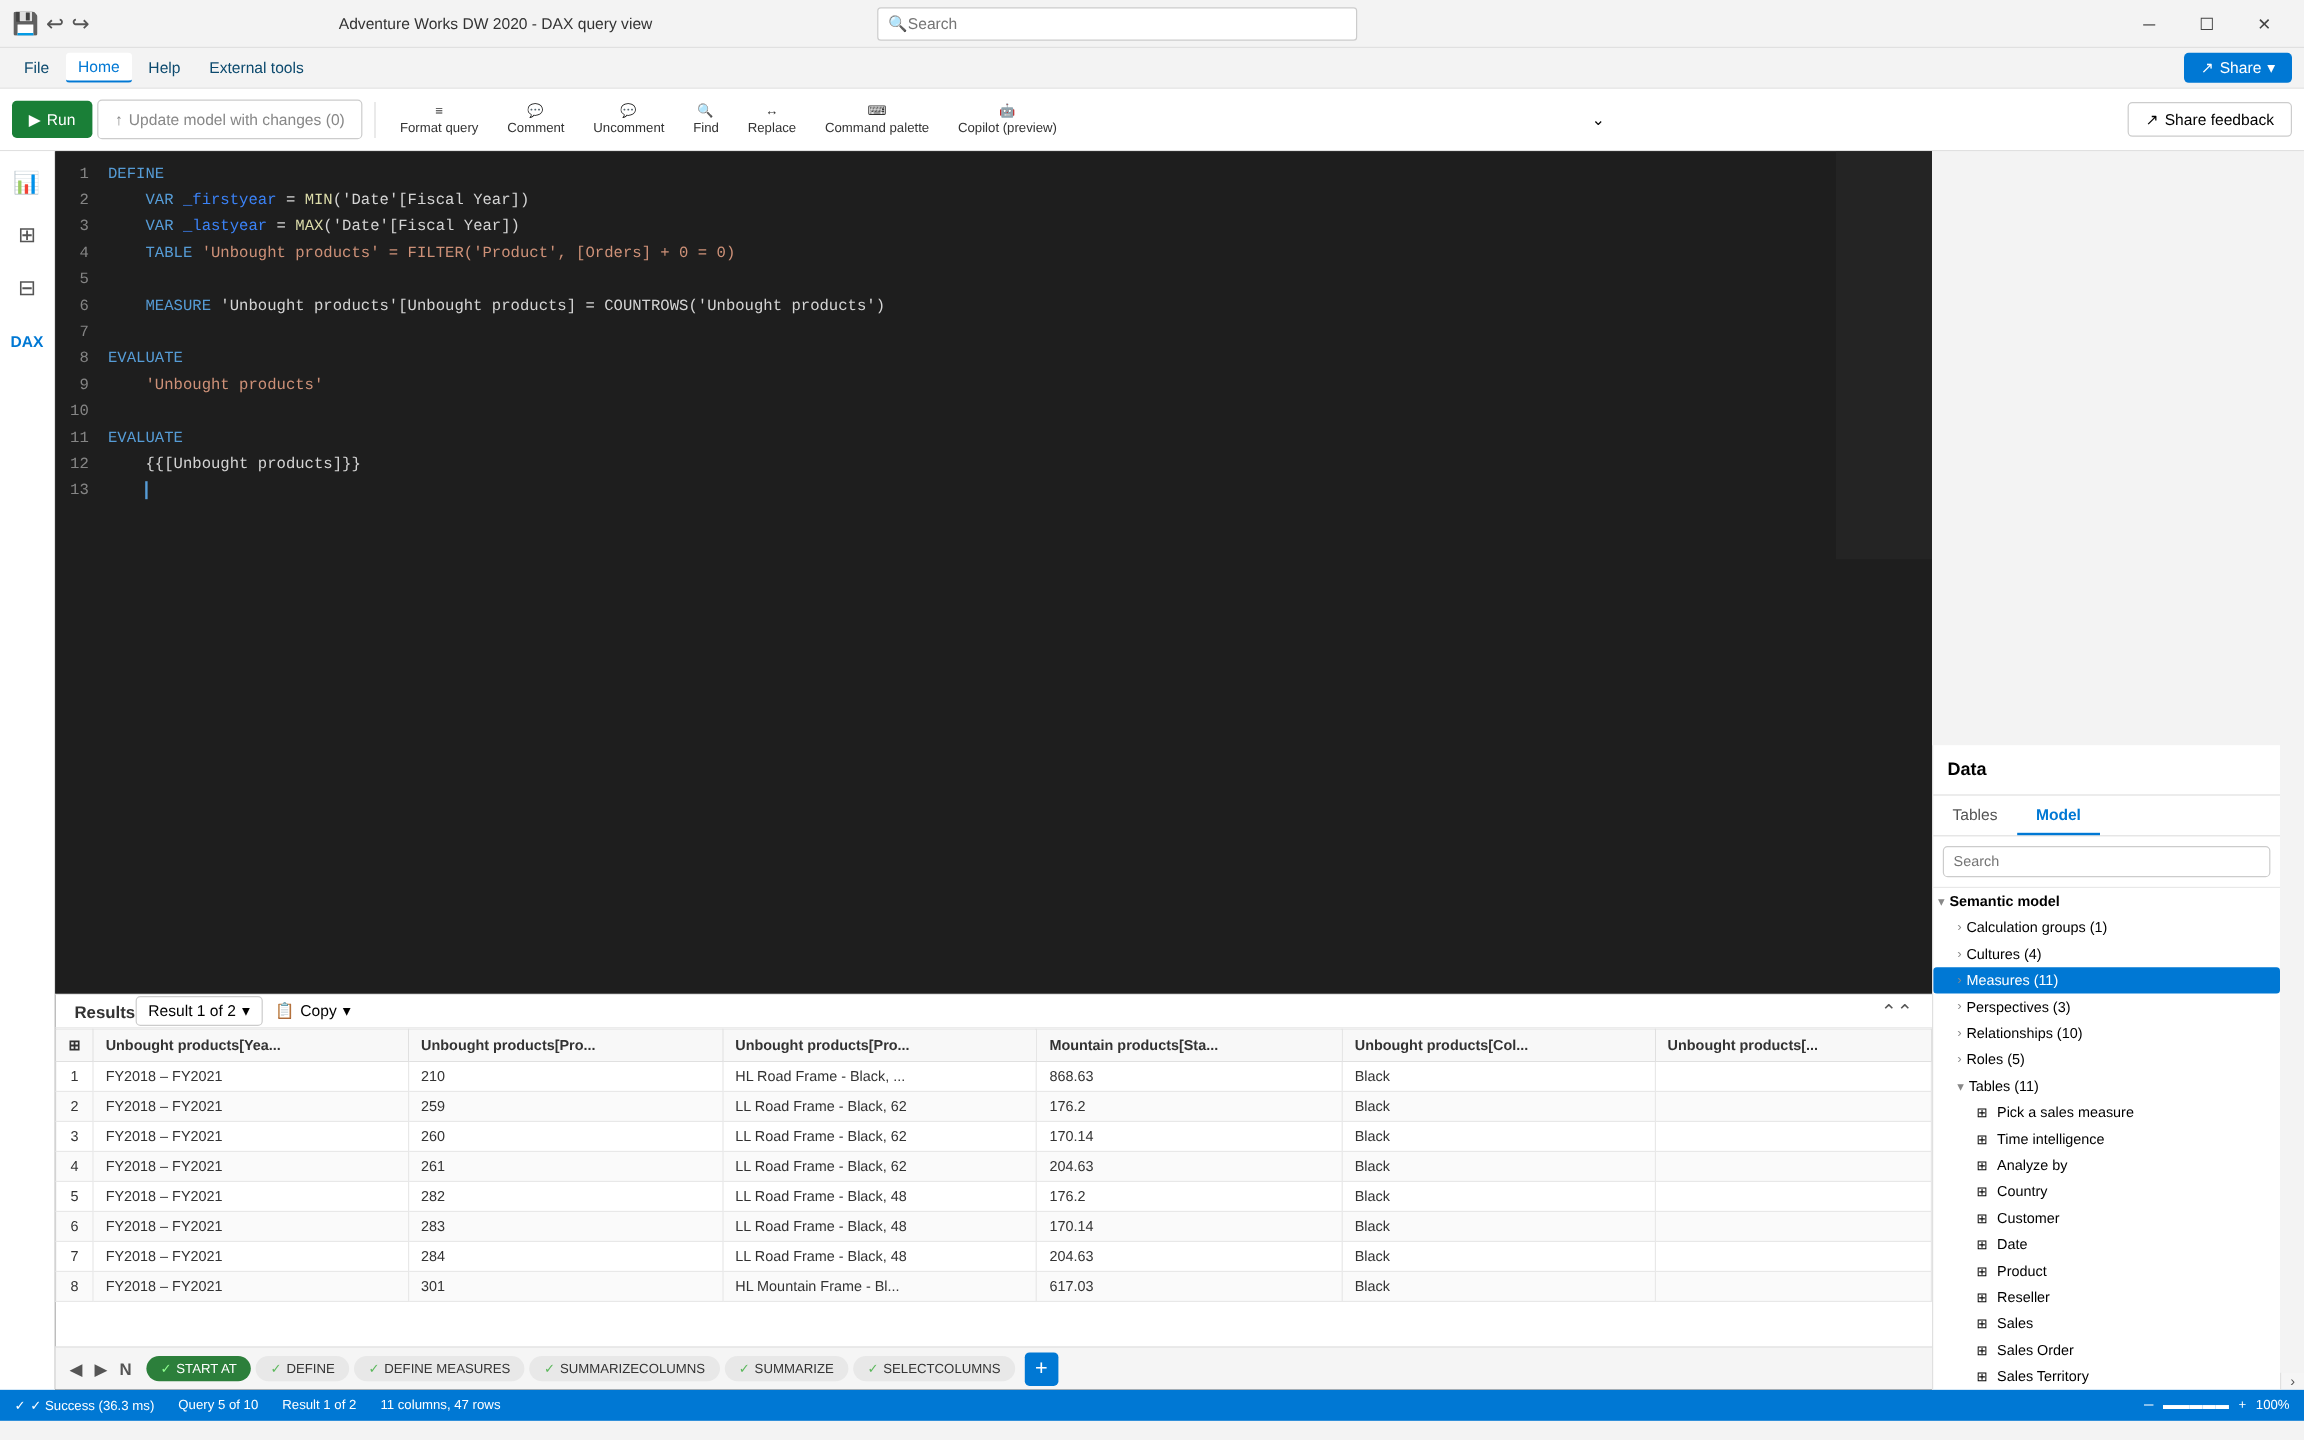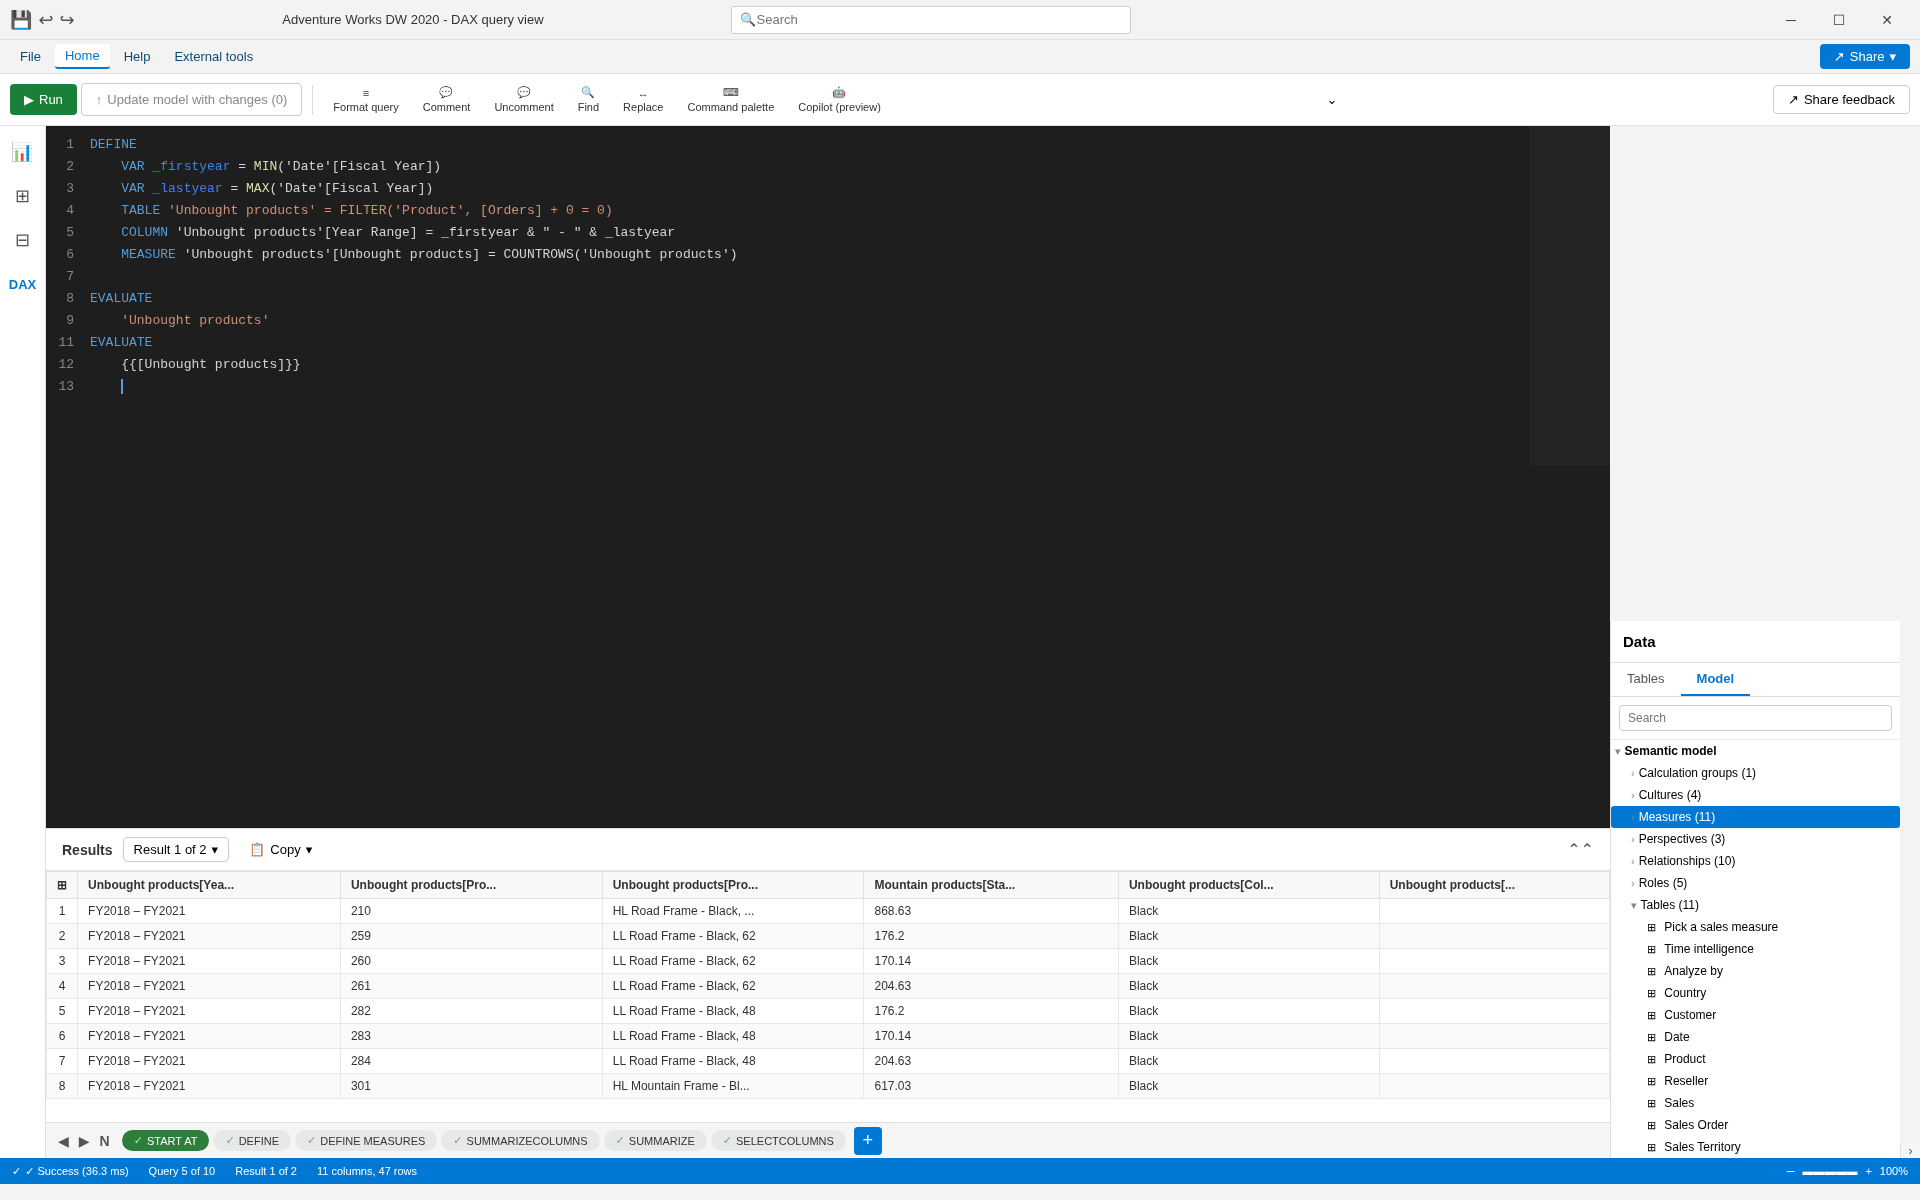"COLUMN 'Unbought products'[Year Range] =" span.line-content { html: <span> <span>COLUMN</span><span> 'Unbought products'[Year Range] = _firstyear &amp; " - " &amp; _lastyear</span></span> -> none }
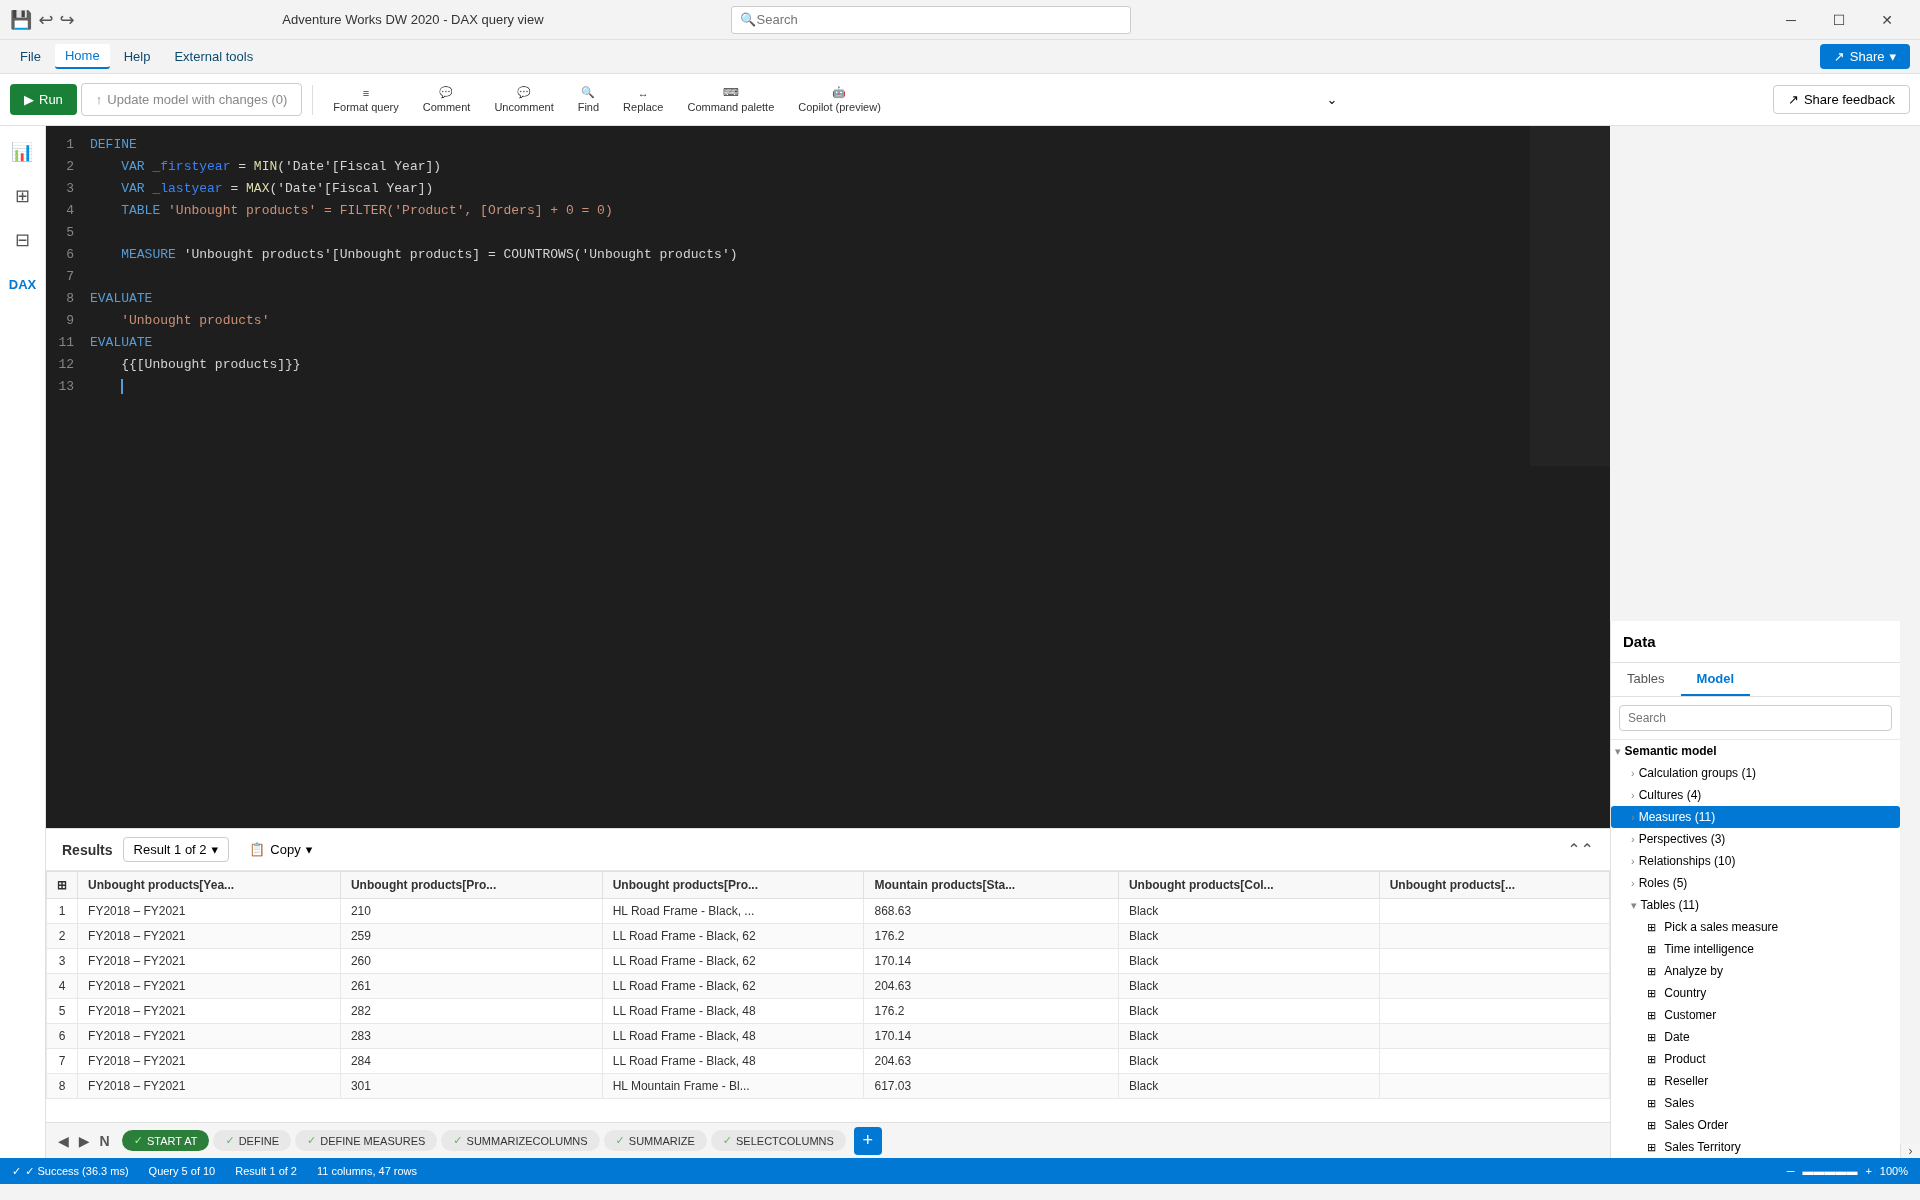"10" div.code-line { html: none -> <div> <span>10</span> <span></span> </div> }
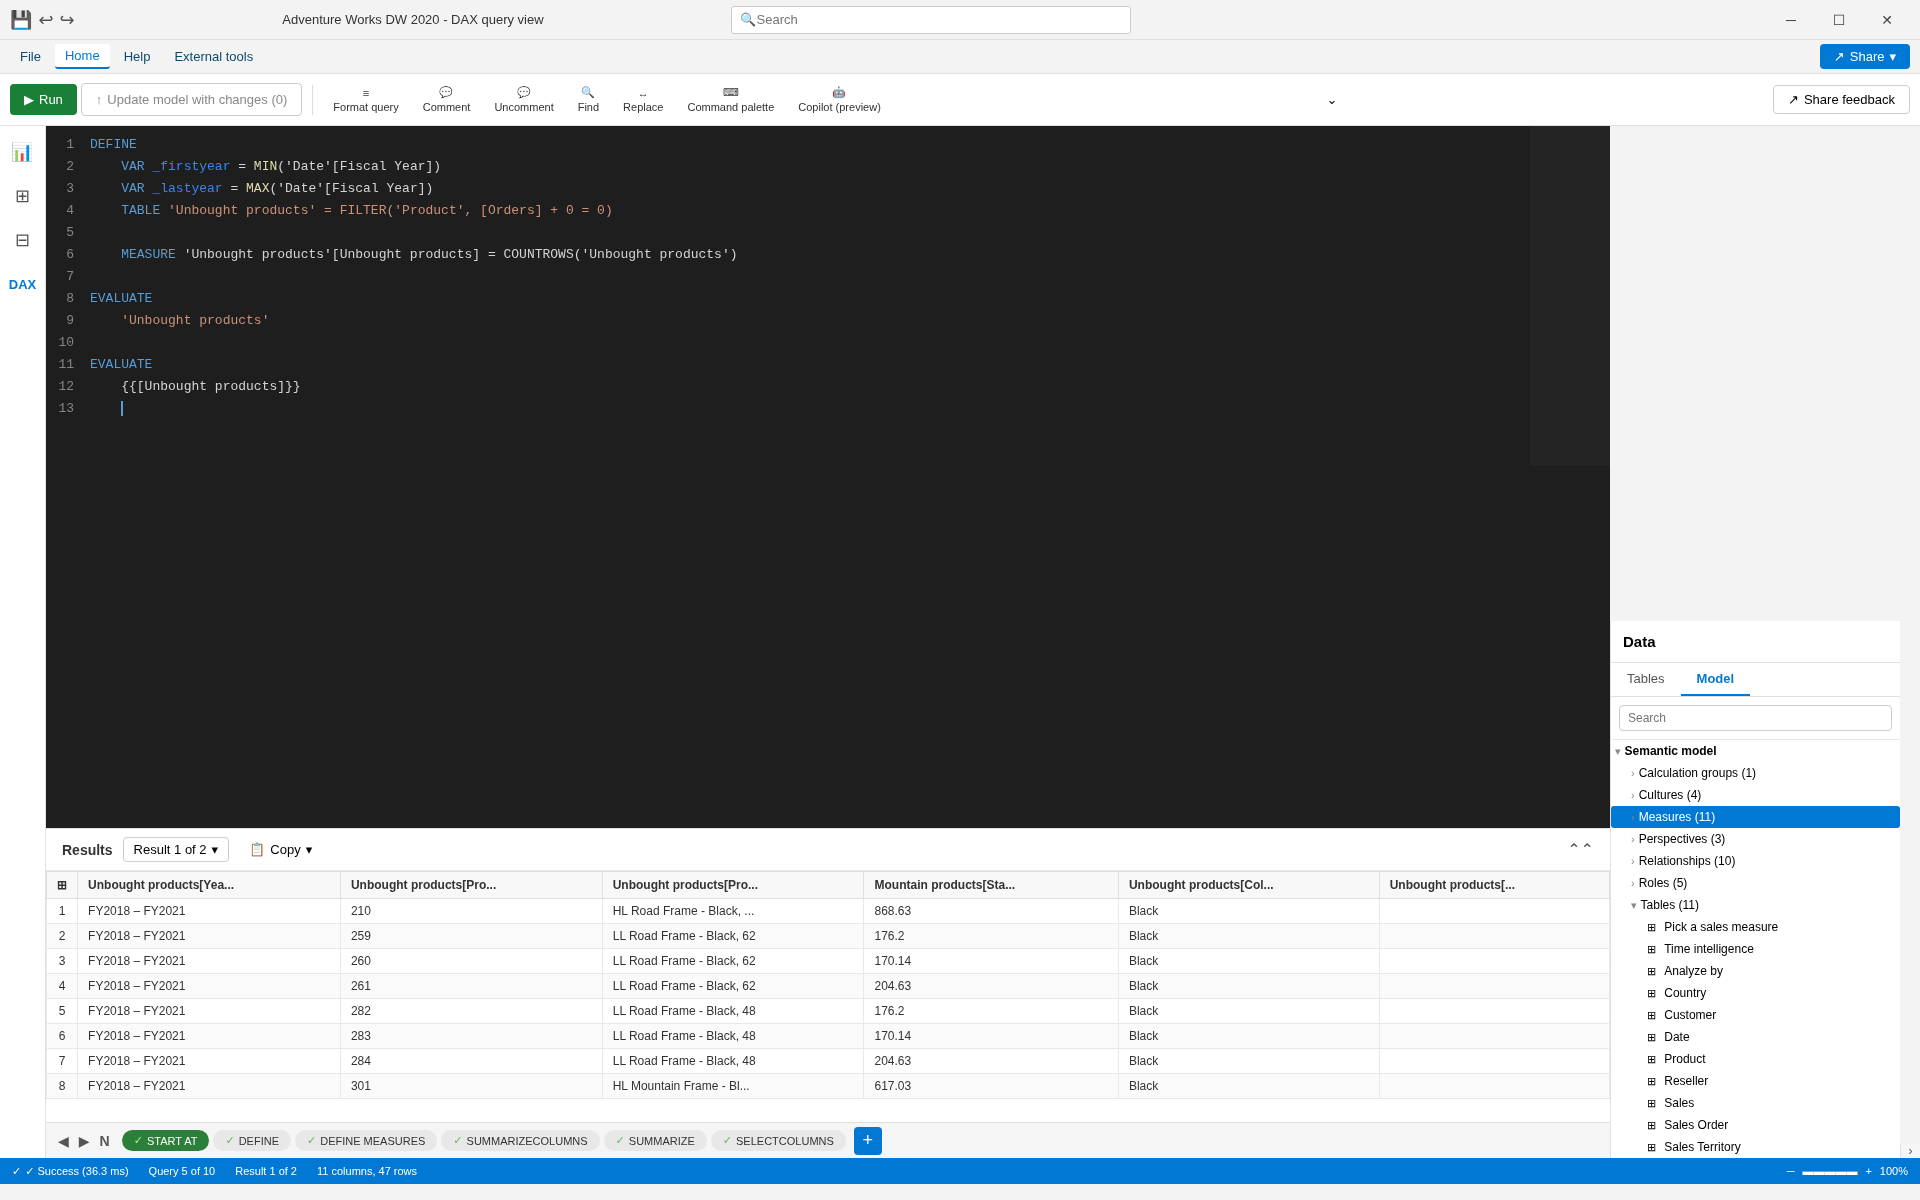"Results" .results-header { gap: 10px -> none; height: 42px -> 28px }
